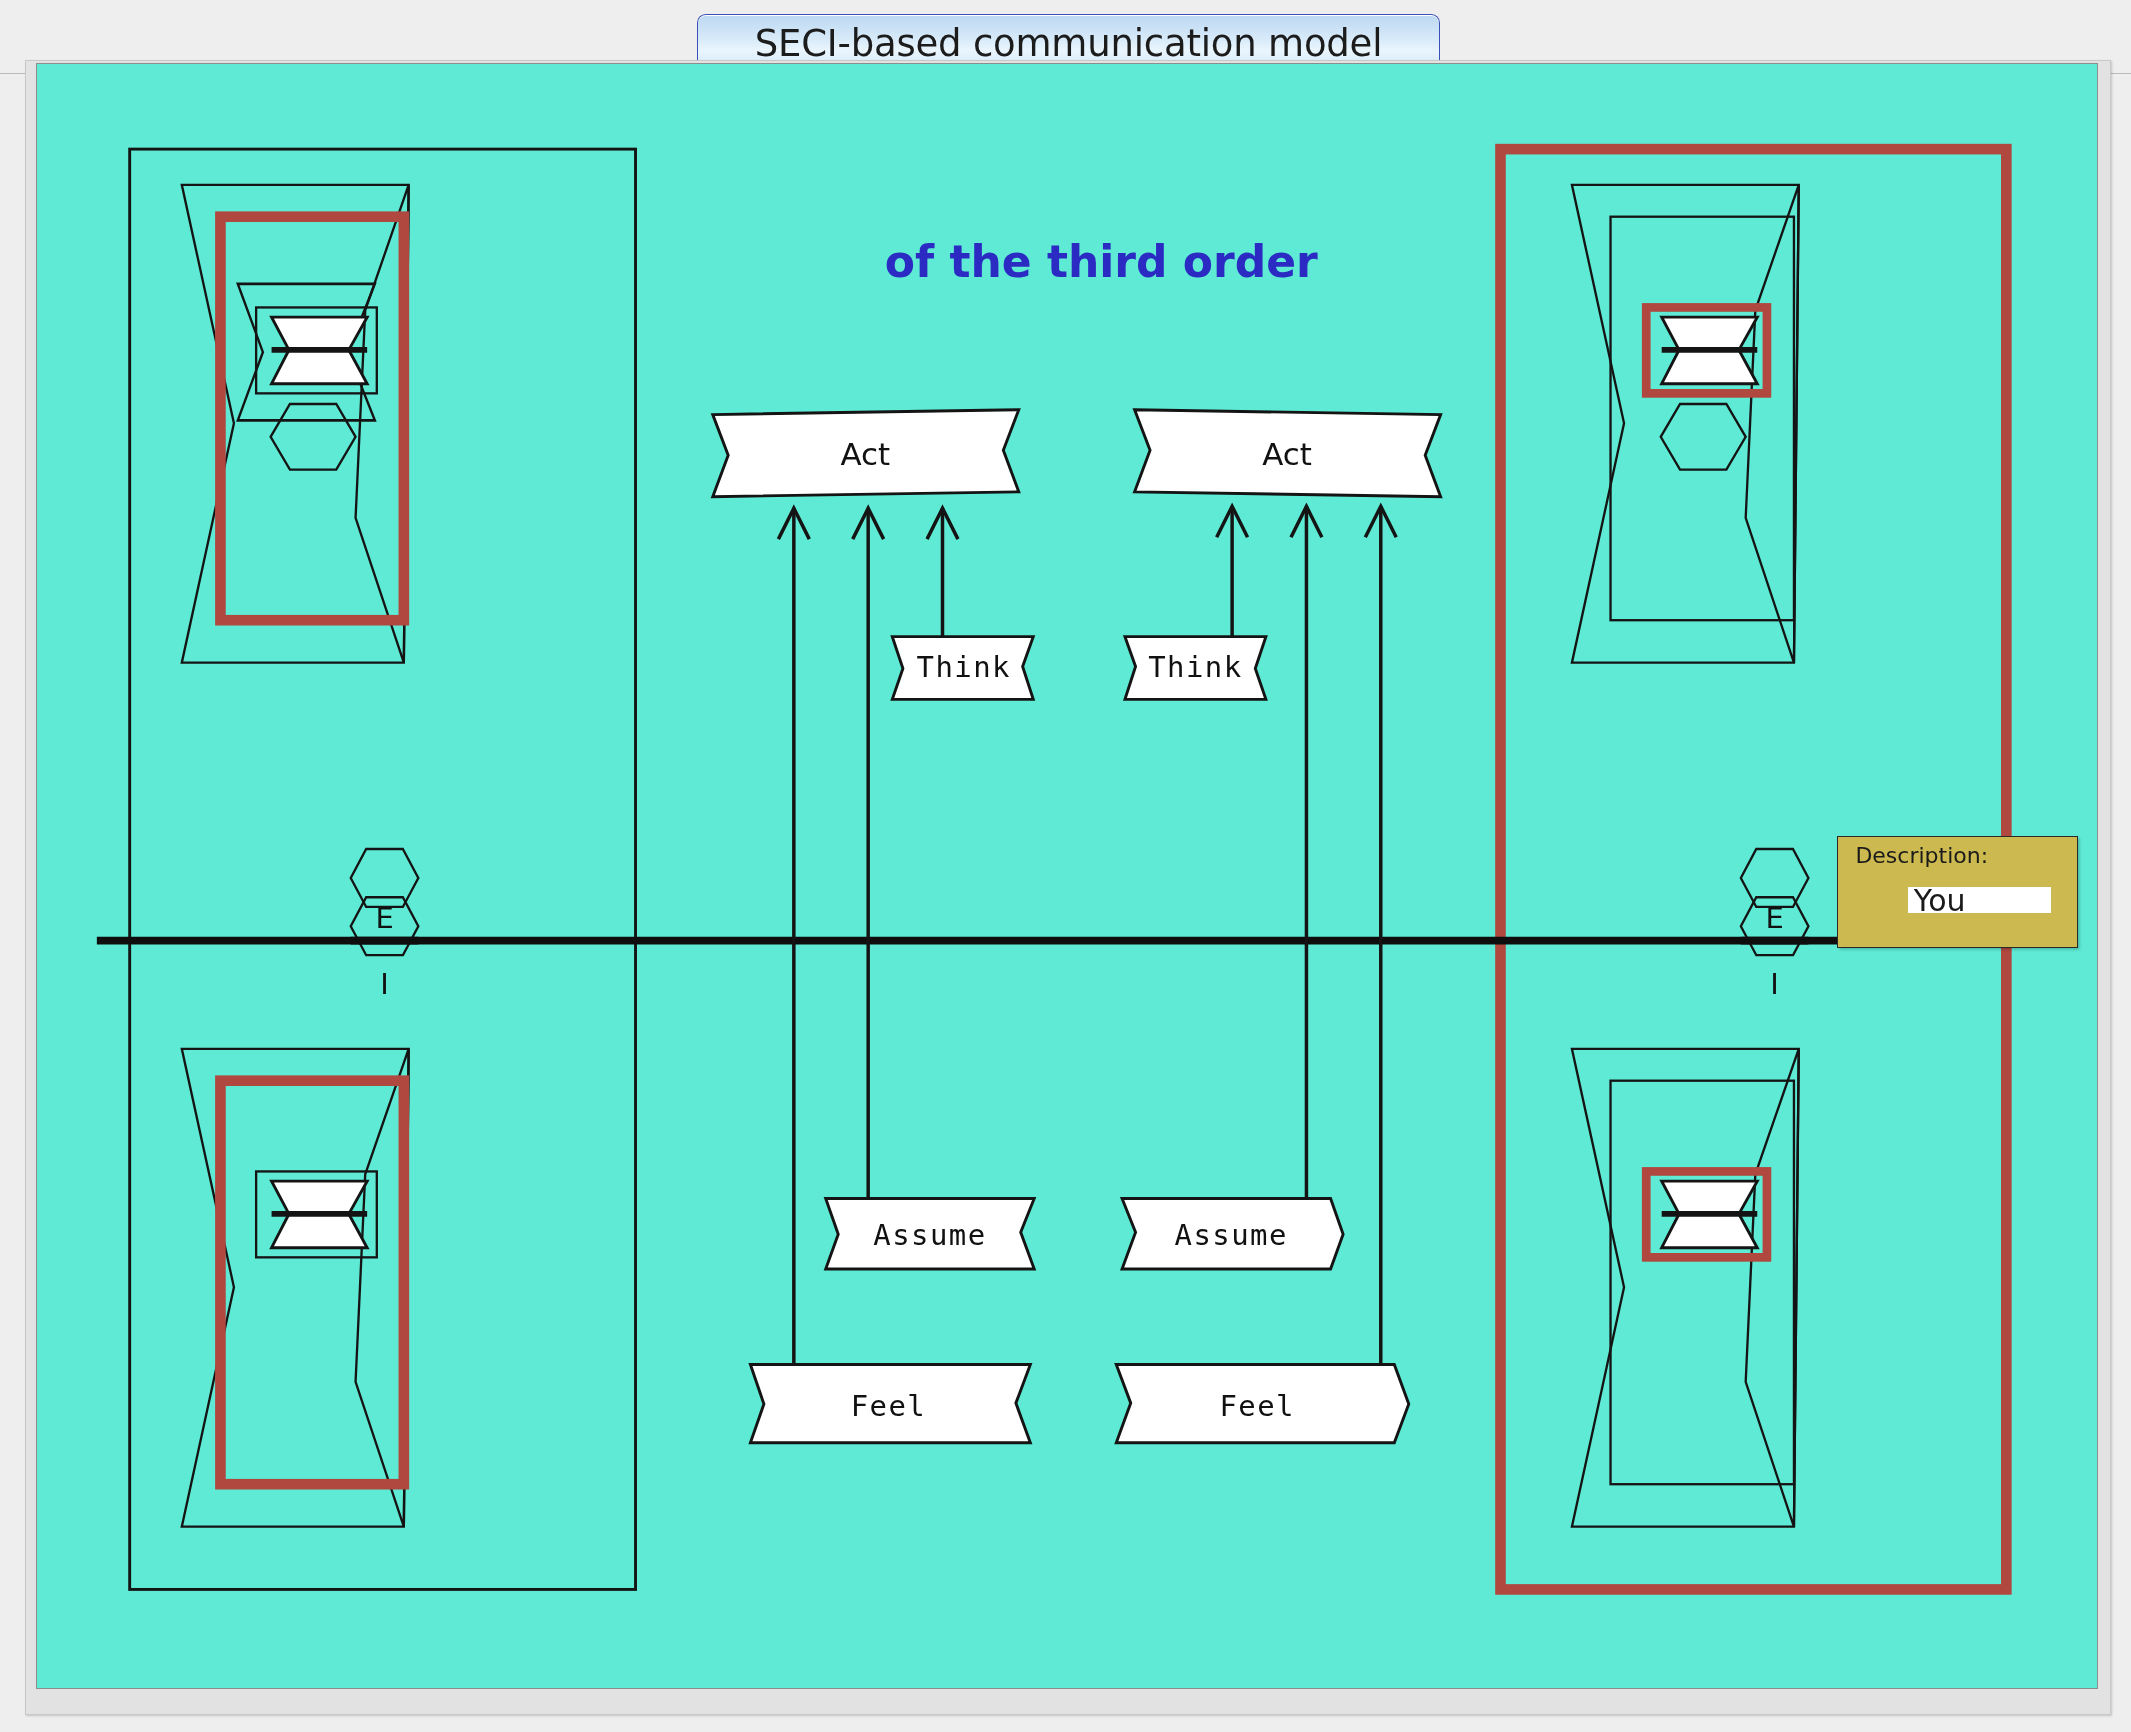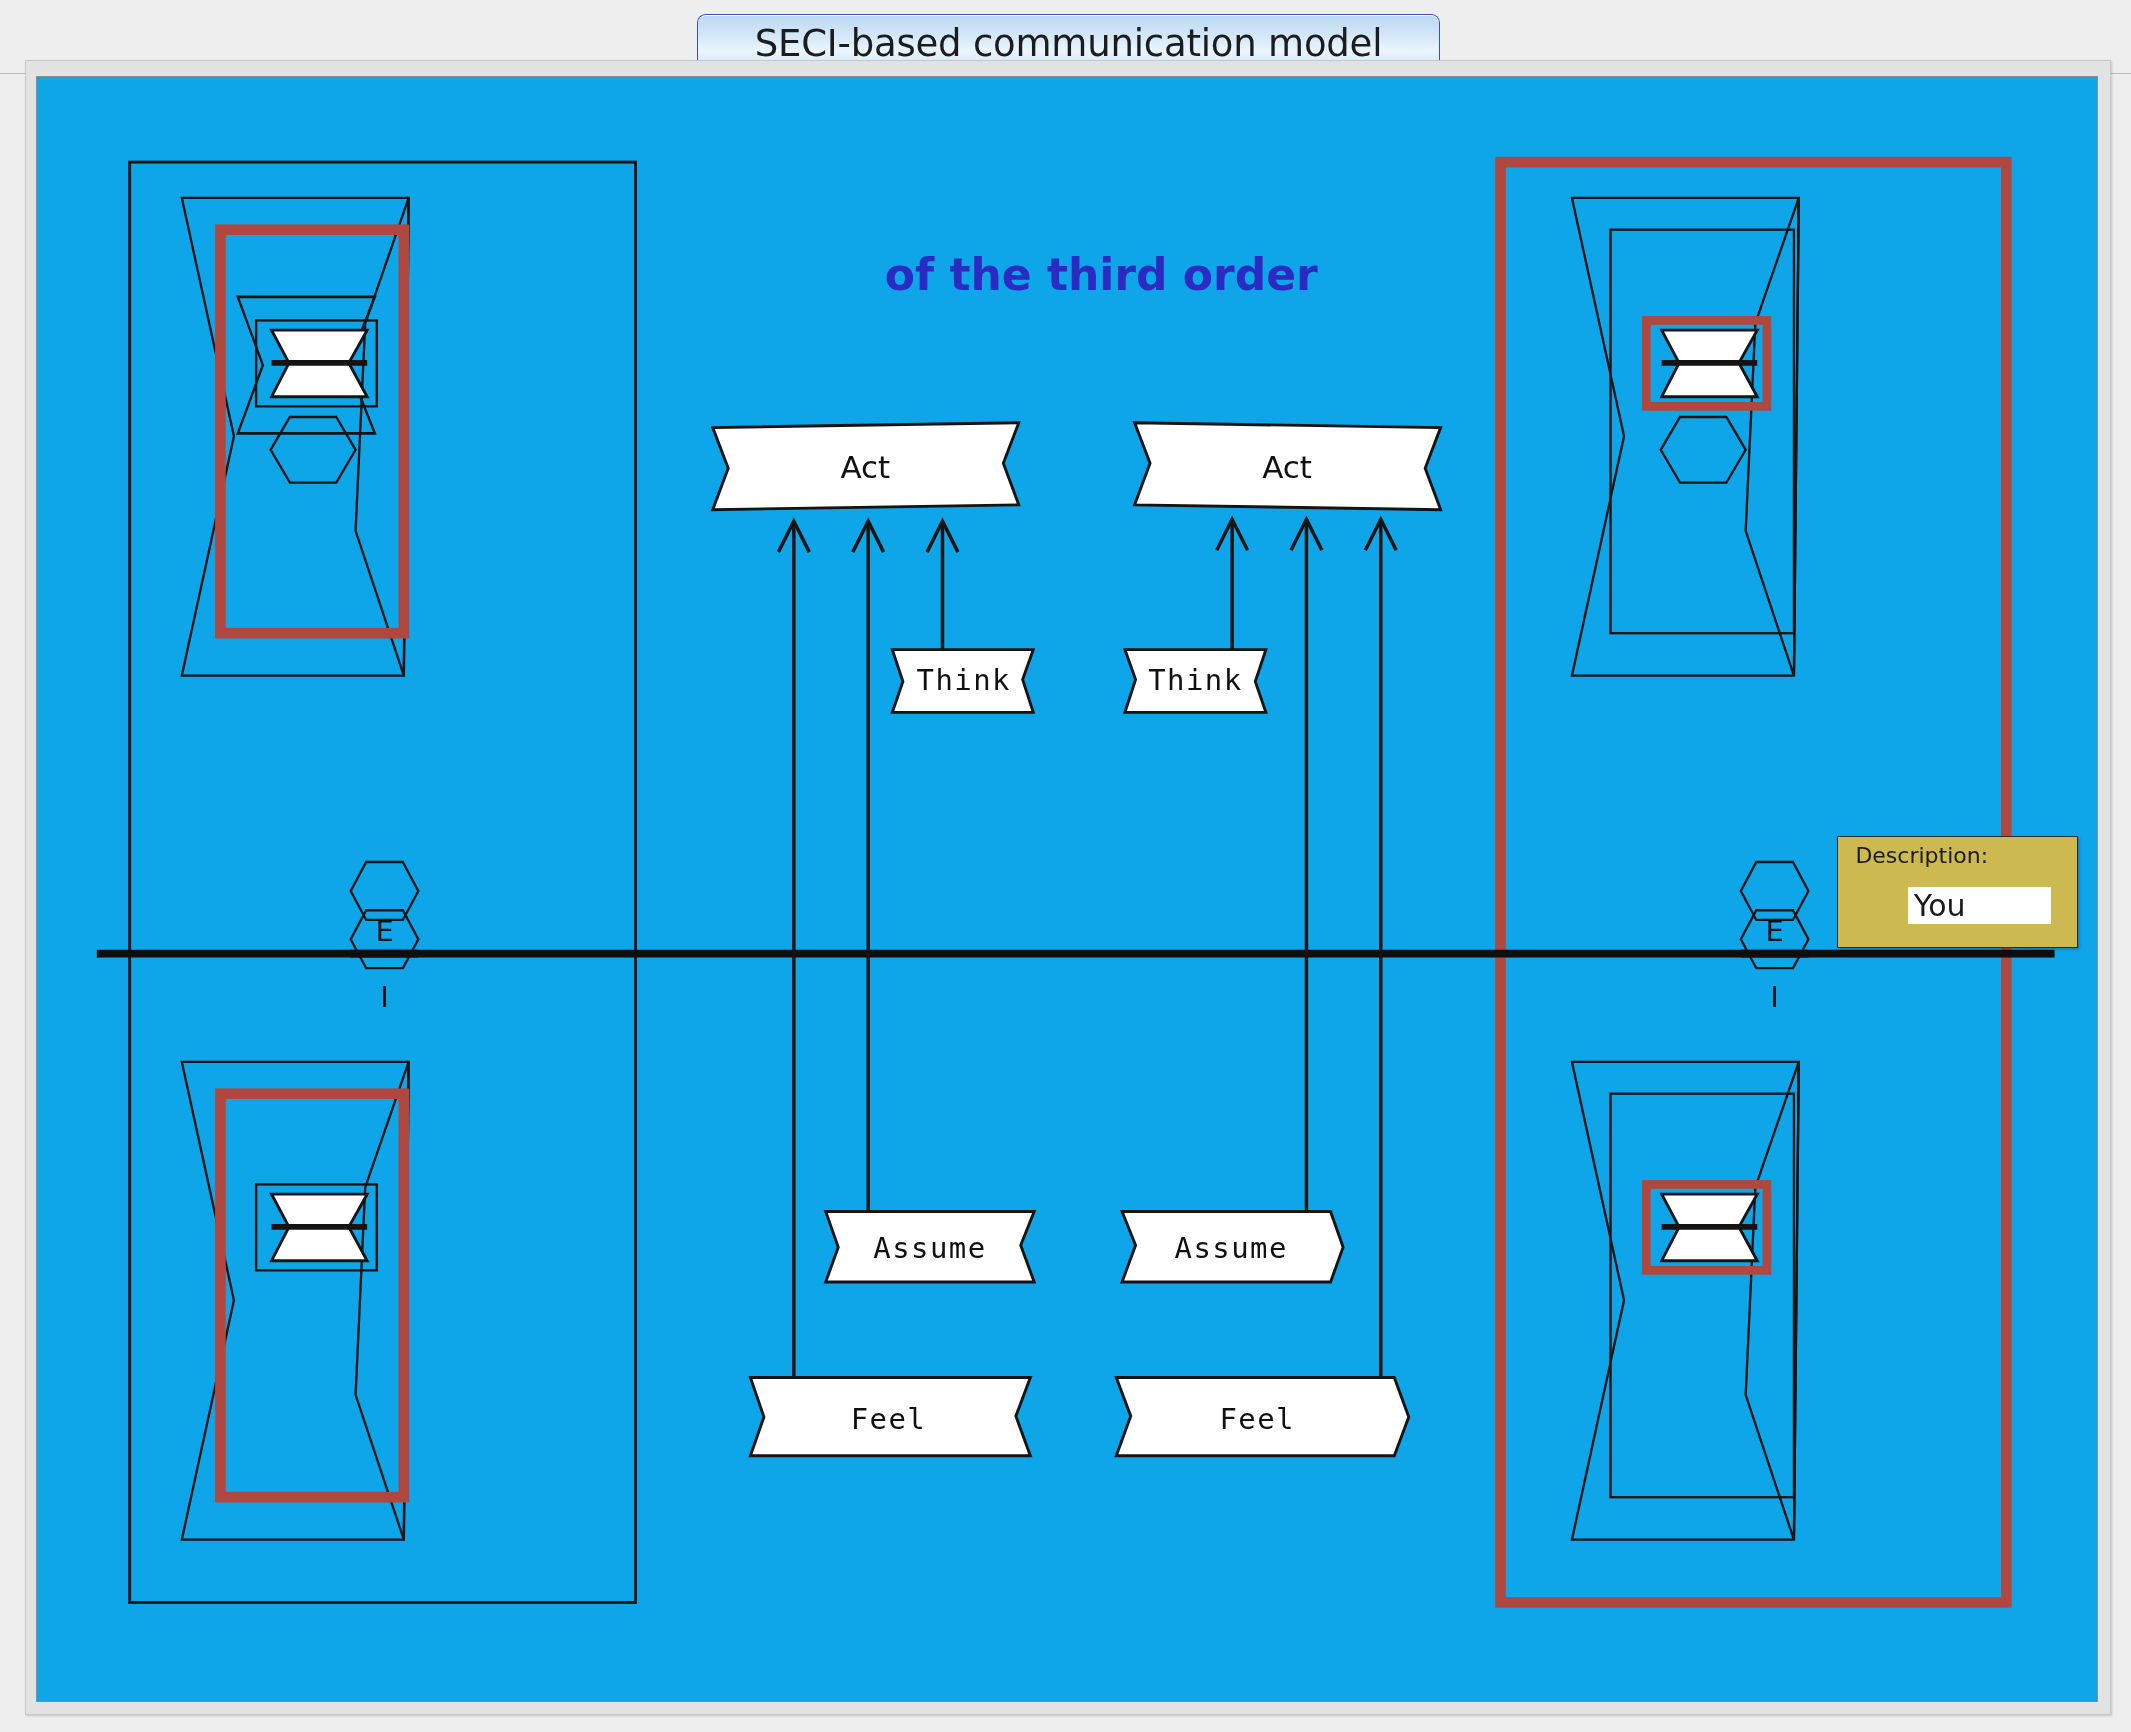"of the third order" .canvas { background: #0ea5e9 -> #5eead4; top: 15px -> 2px }
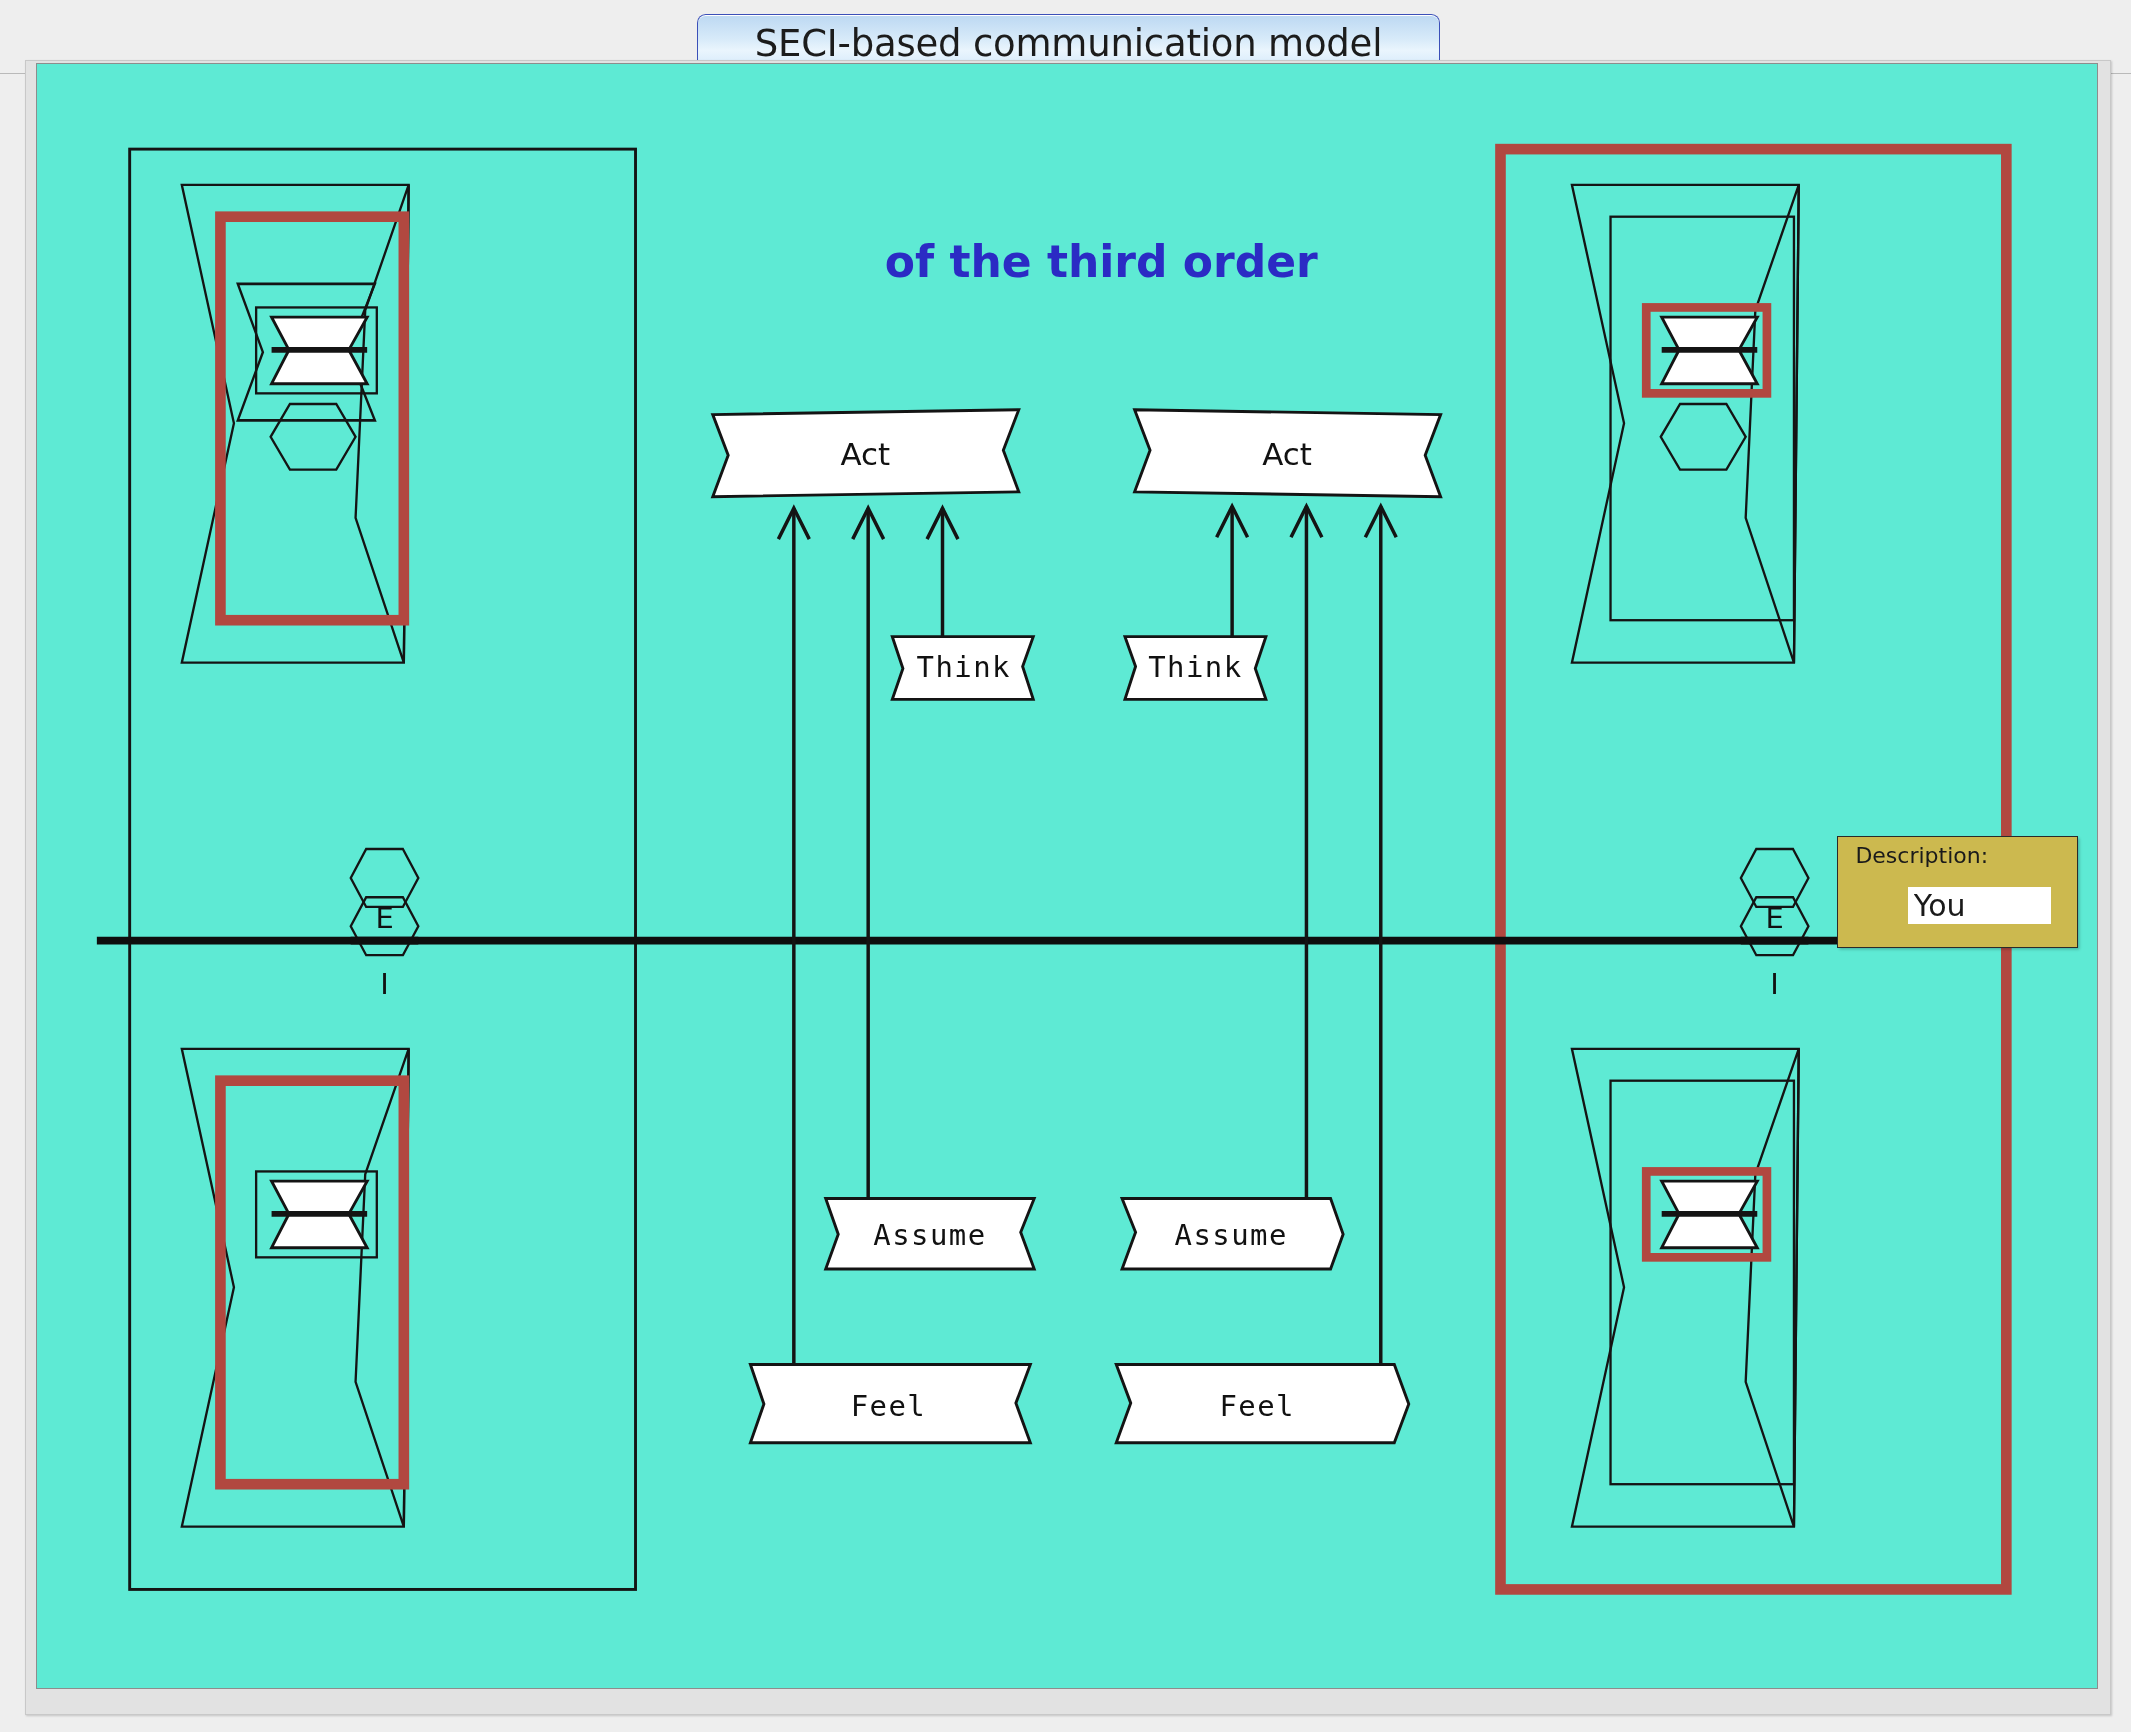"You" .tooltip-field { height: 37px -> 26px }
